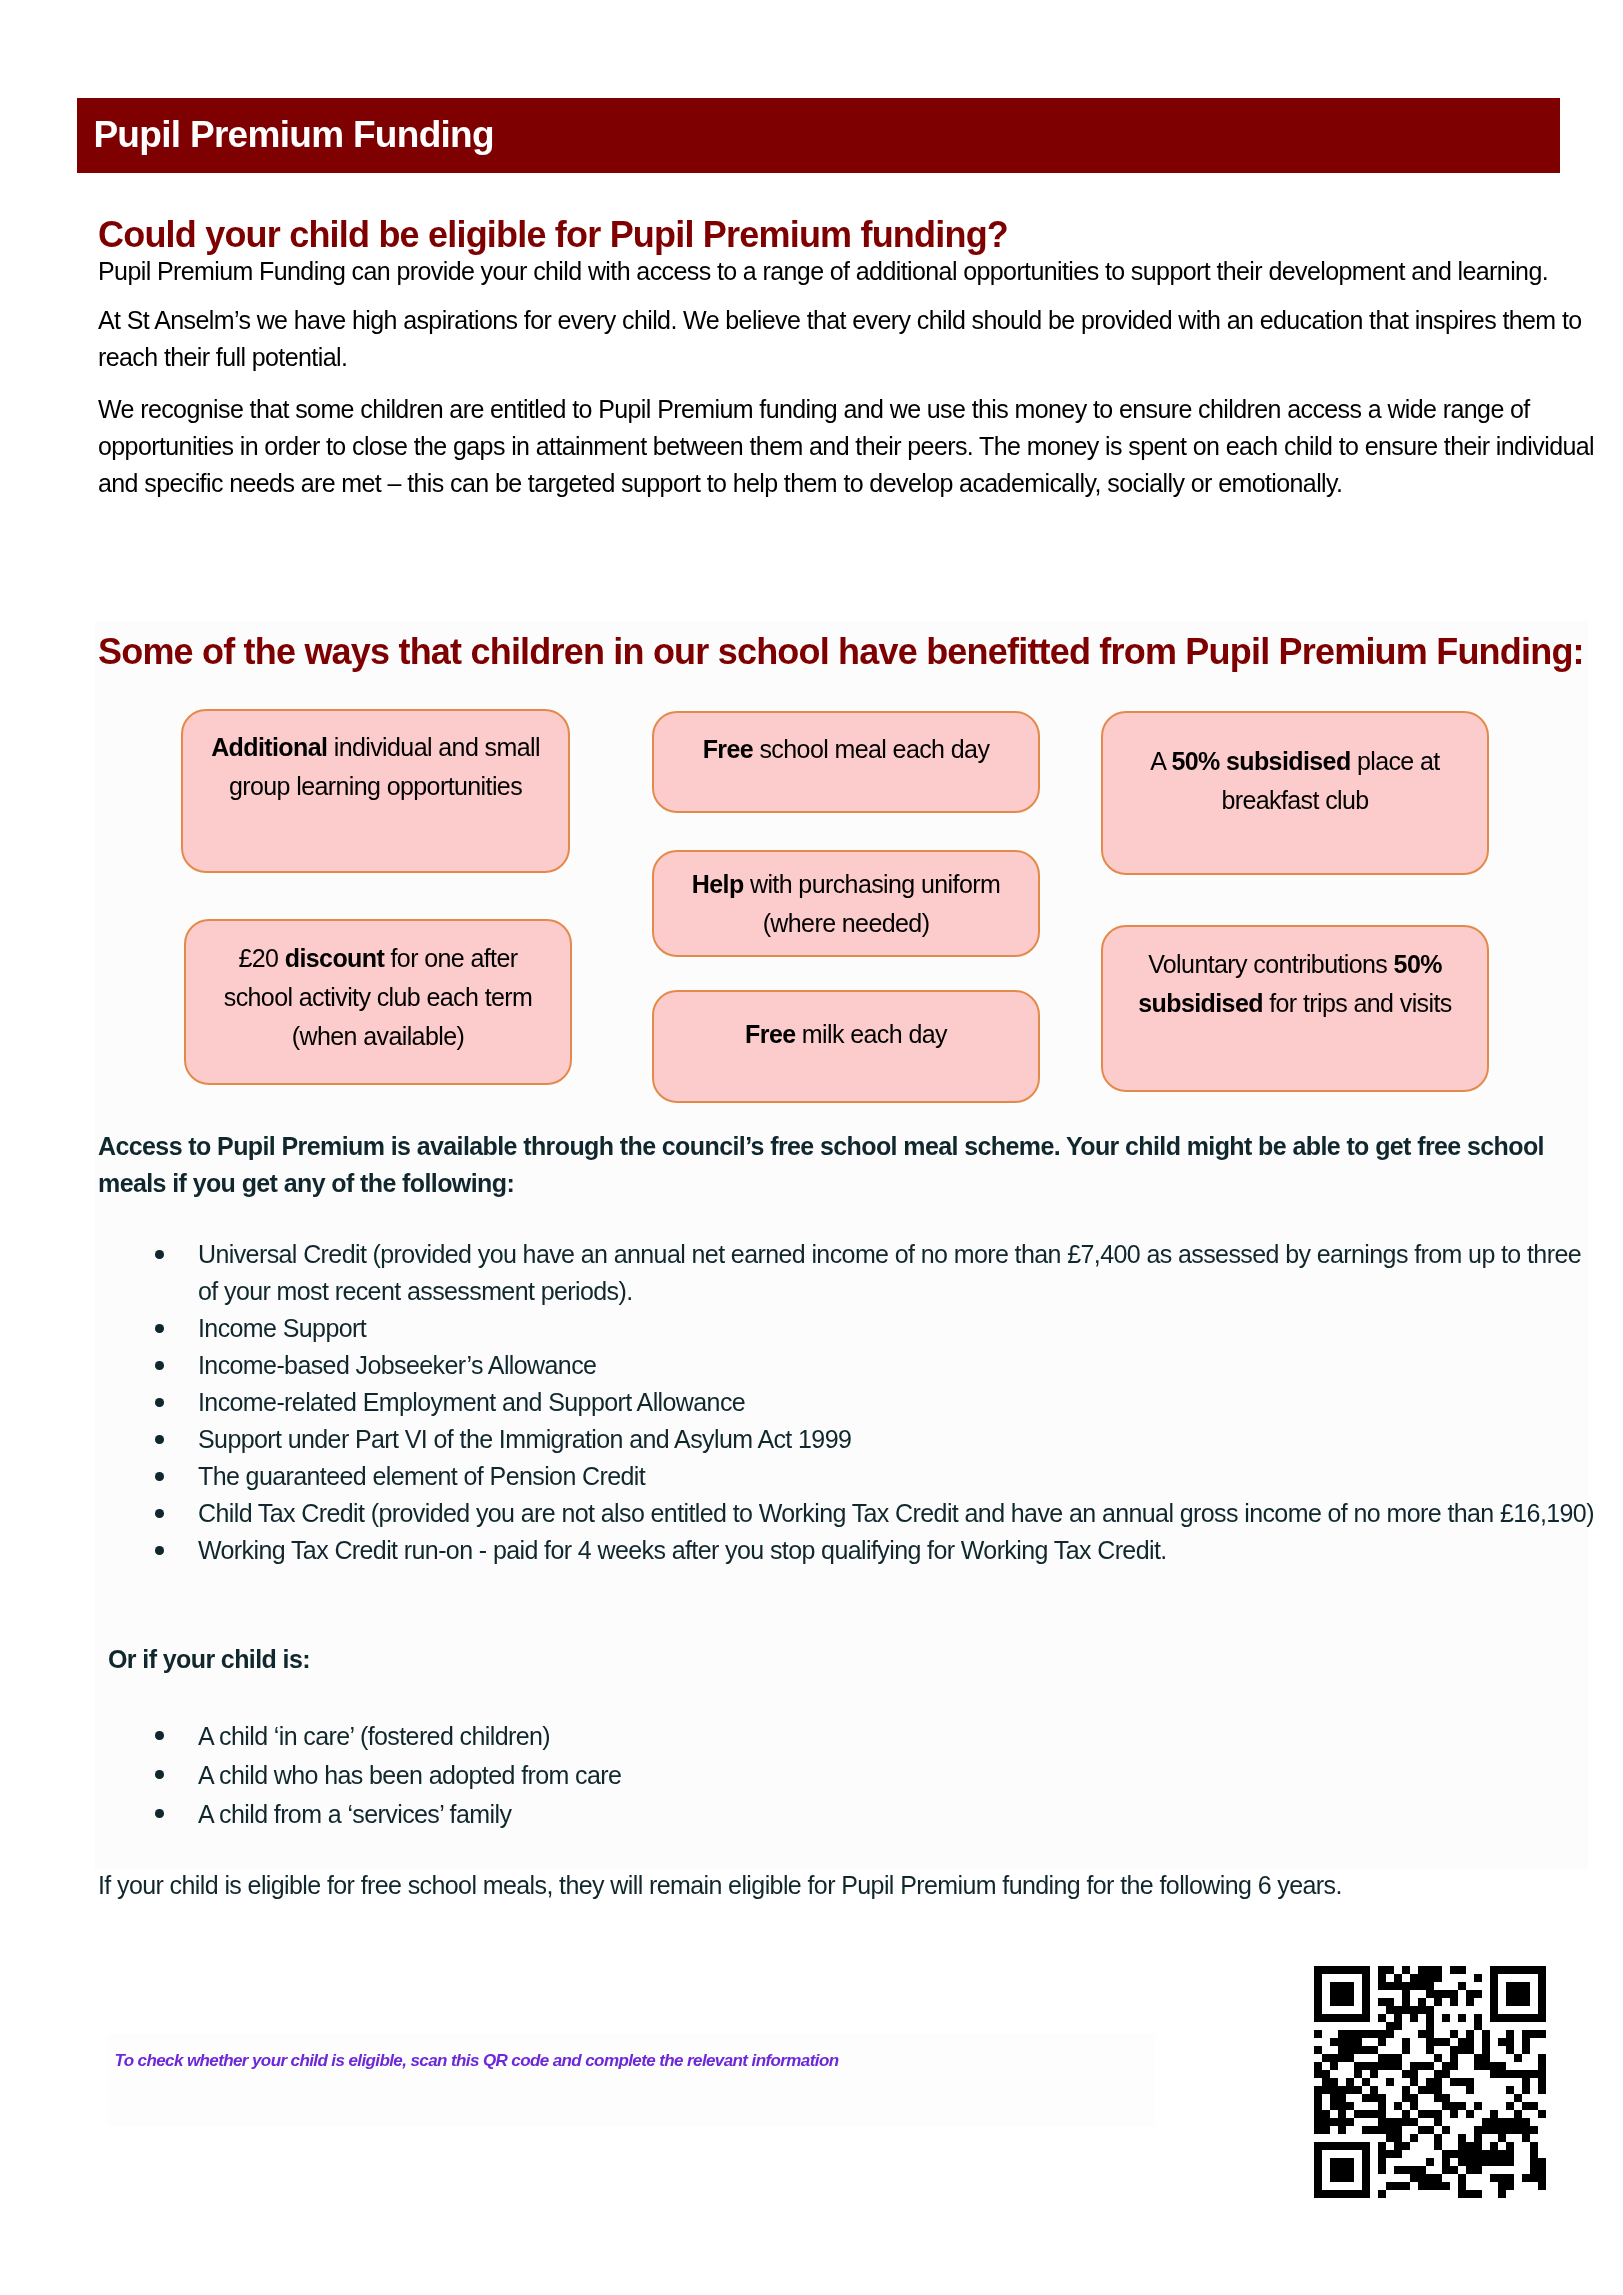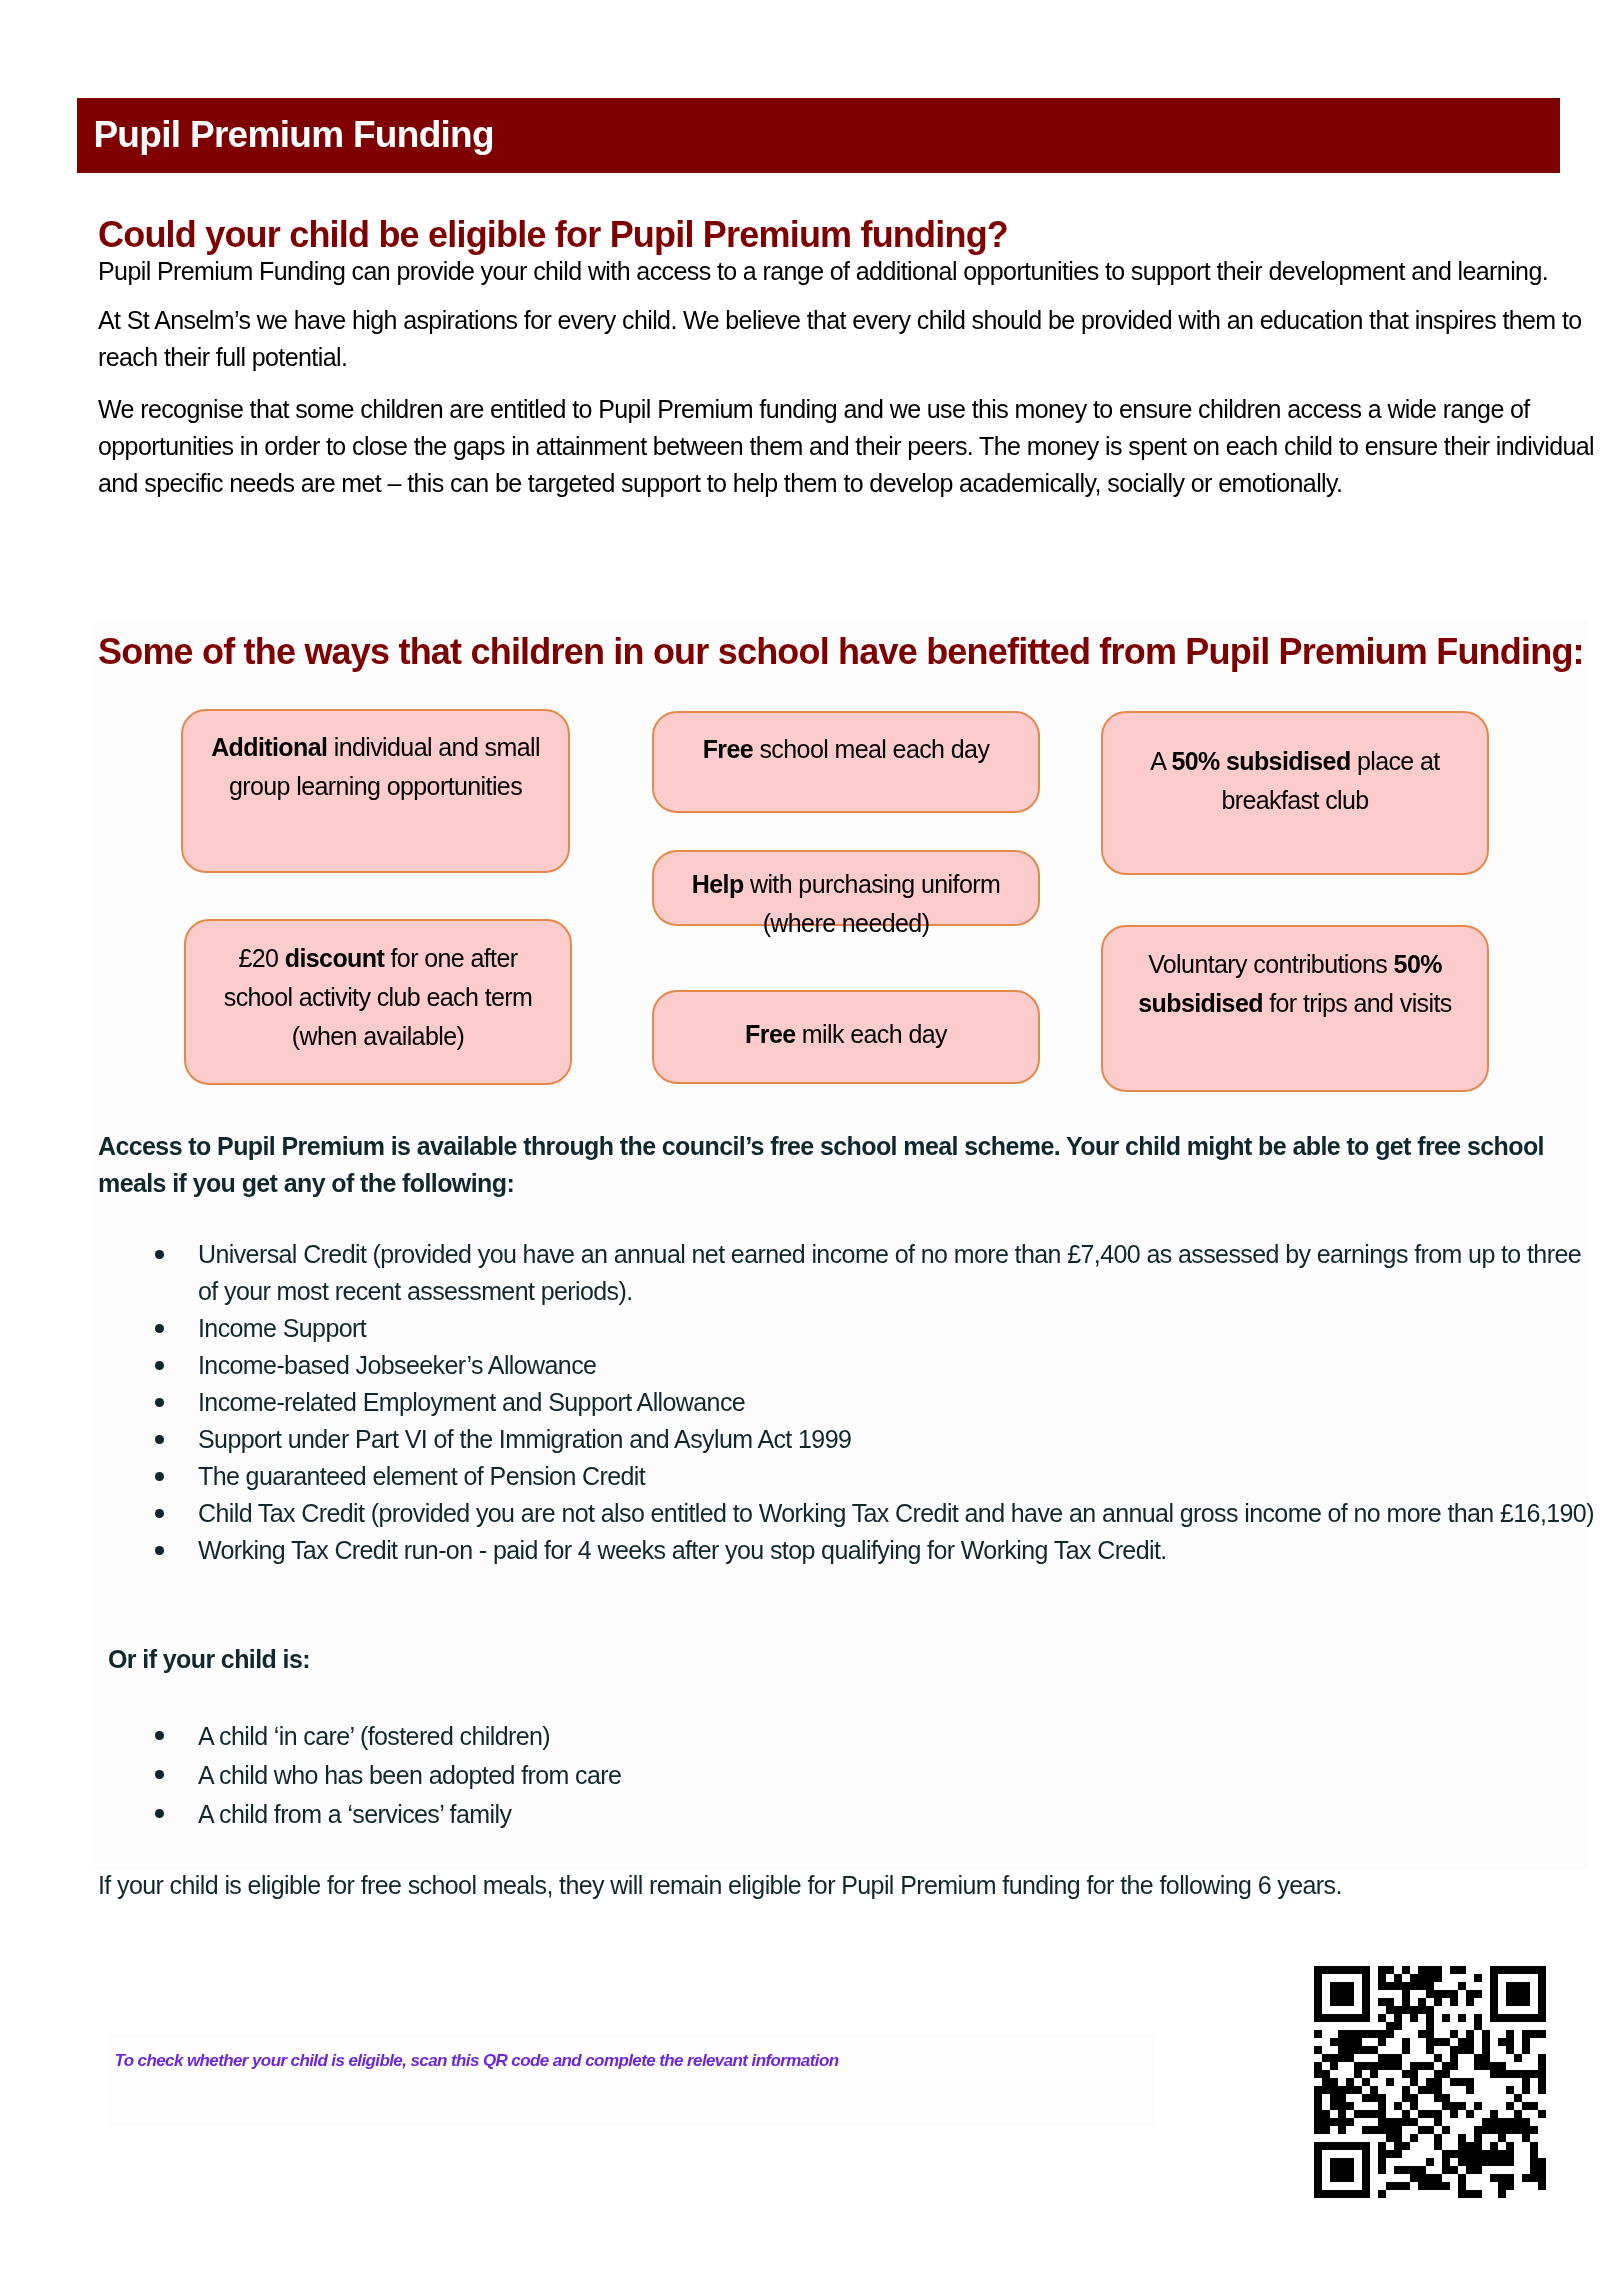"Help with purchasing uniform (where" div.box { height: 76px -> 107px }
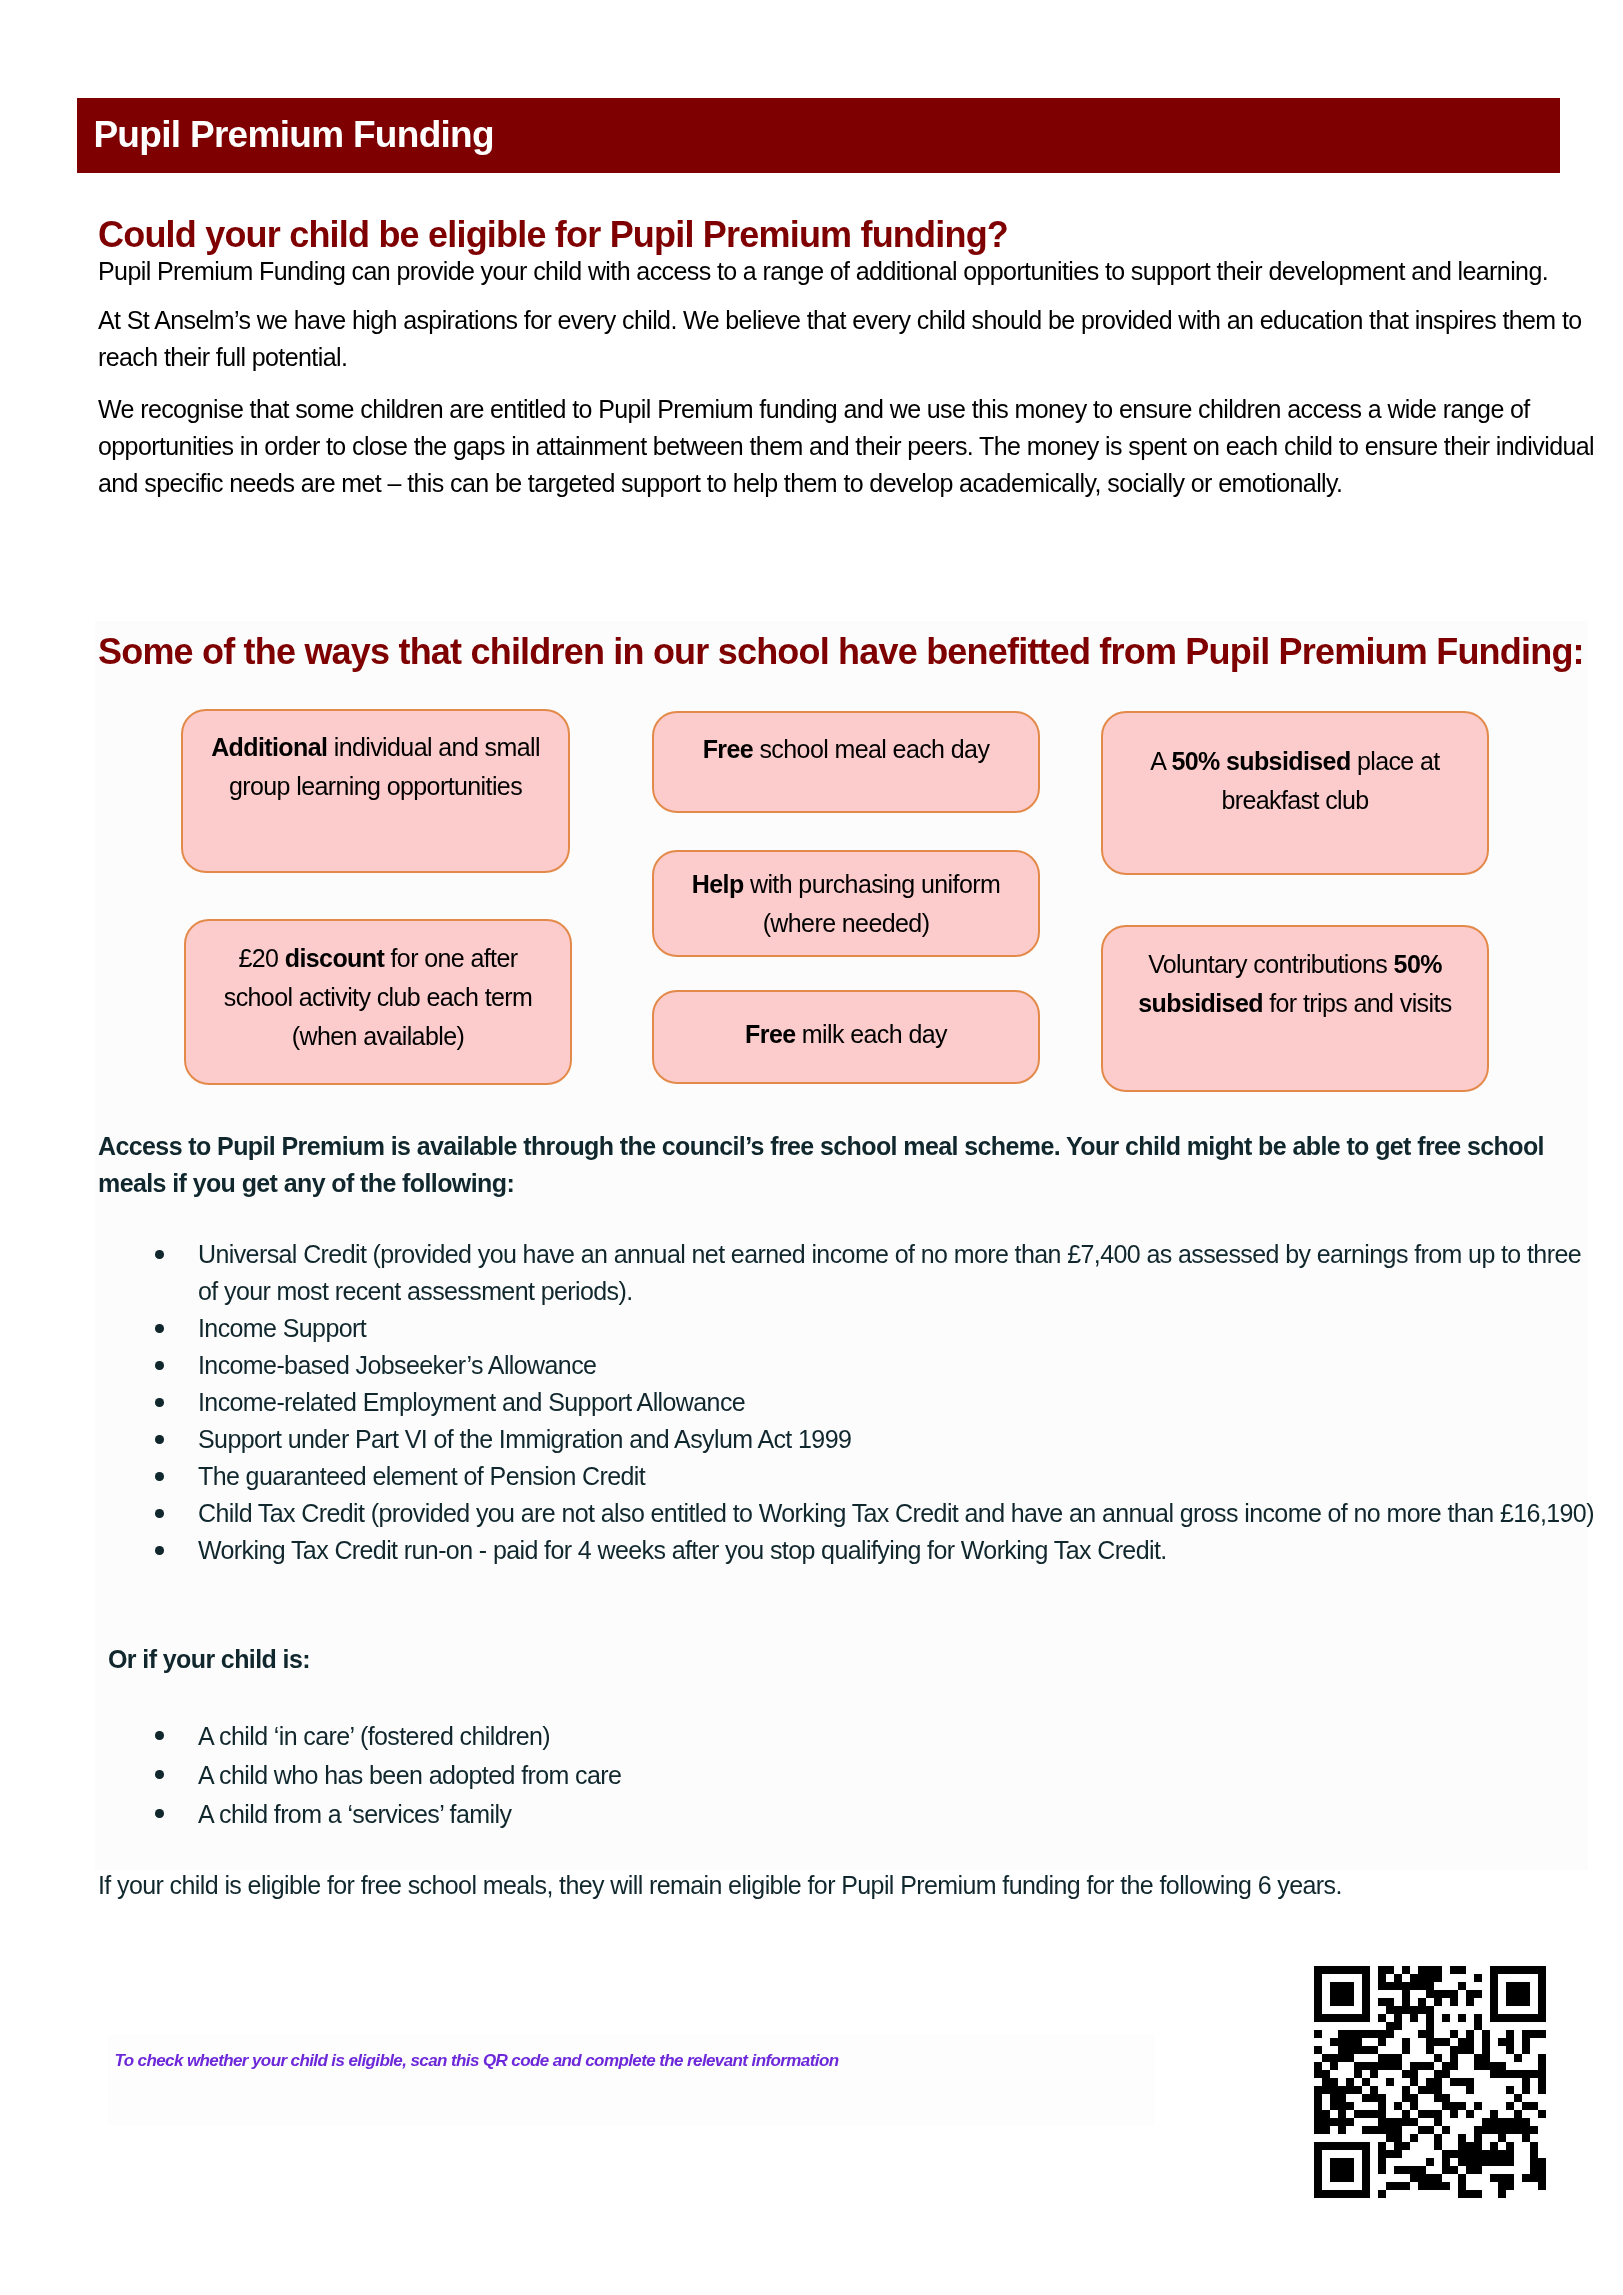"Free milk each day" div.box { height: 94px -> 113px }
